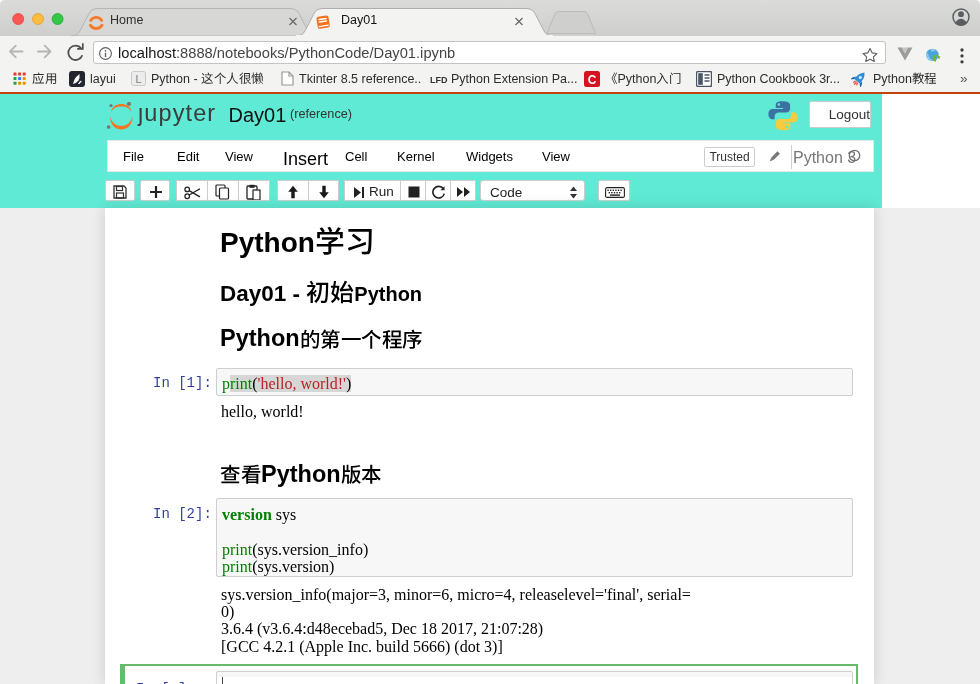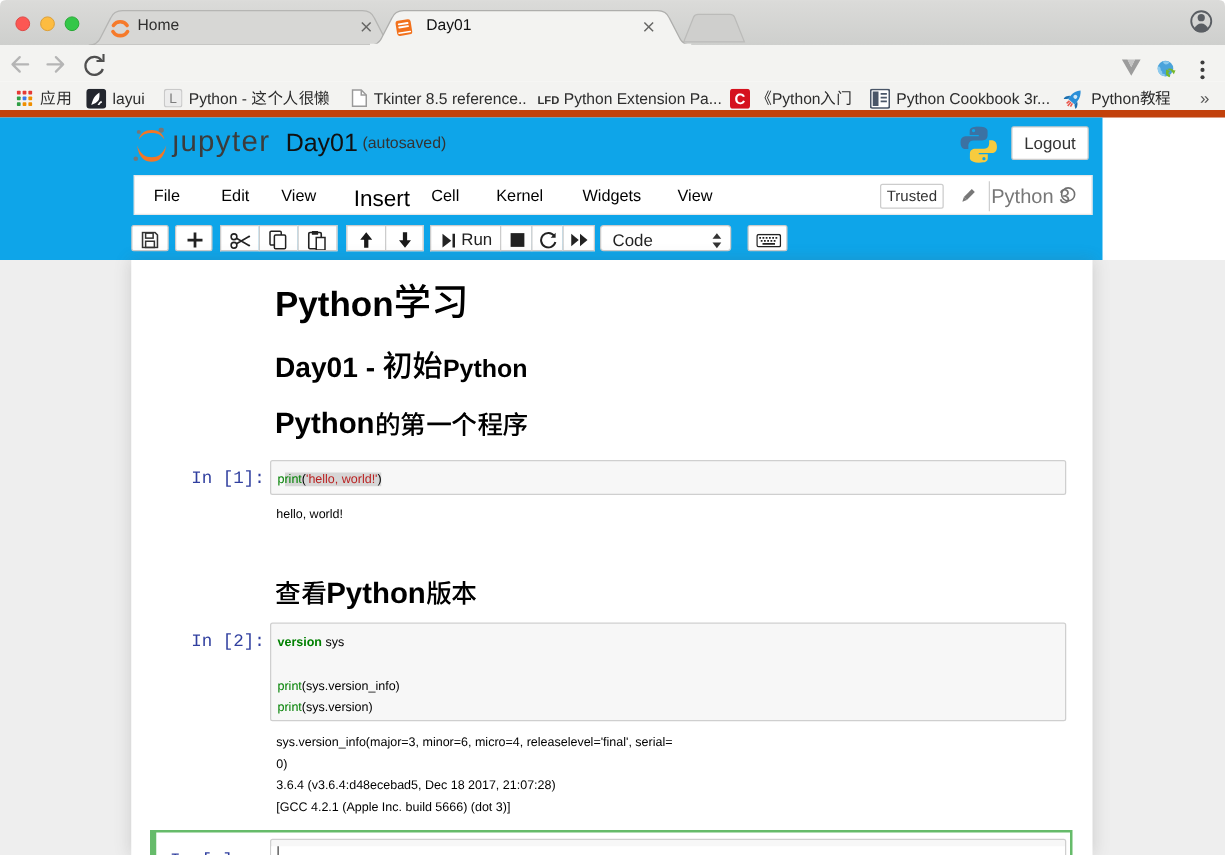"localhost:8888/notebooks/PythonCode/Day0" div { html: none -> <div> <svg> <circle></circle> <rect></rect> <rect></rect> </svg> <div><span>localhost</span><span>:8888/notebooks/PythonCode/Day01.ipynb</span></div> <svg> <path></path> </svg> </div> }
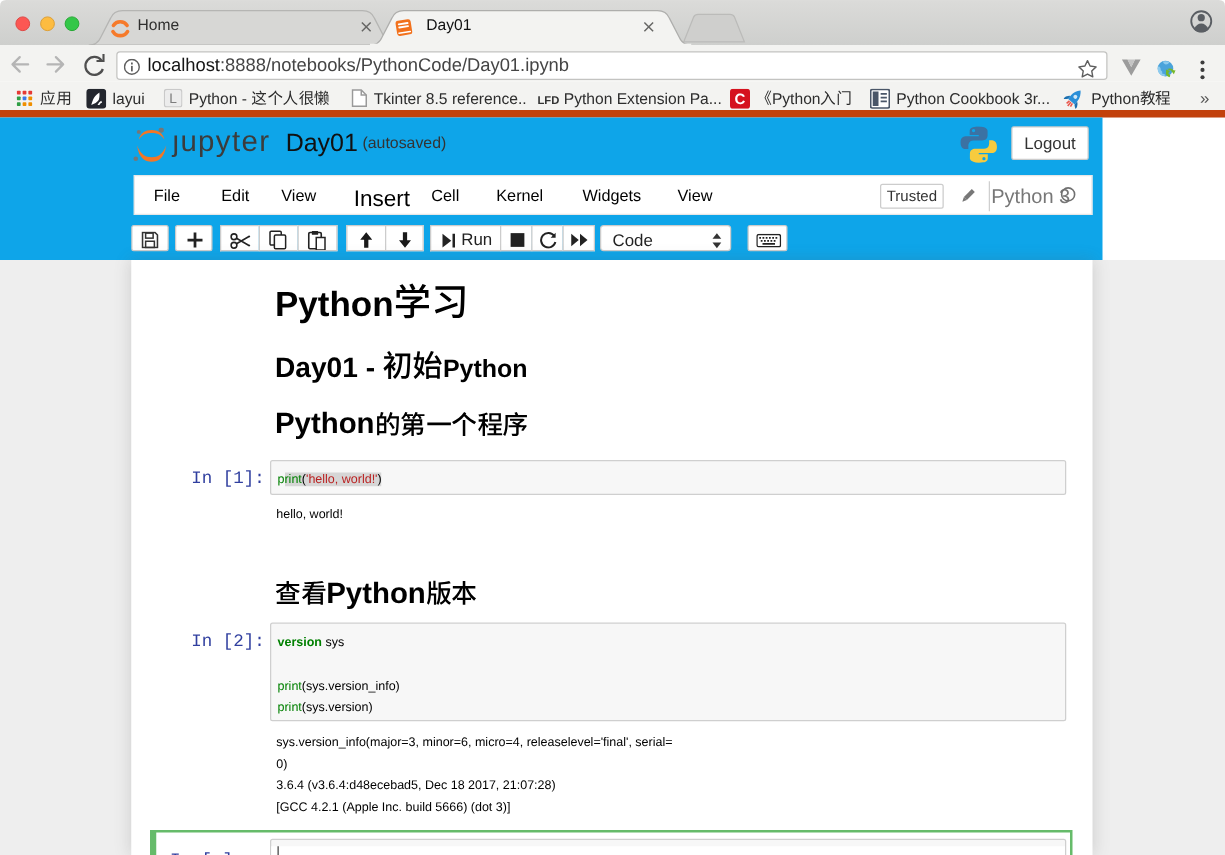"layui" #bookbar { border-bottom: 6px solid #c2410c -> 2px solid #c2410c }
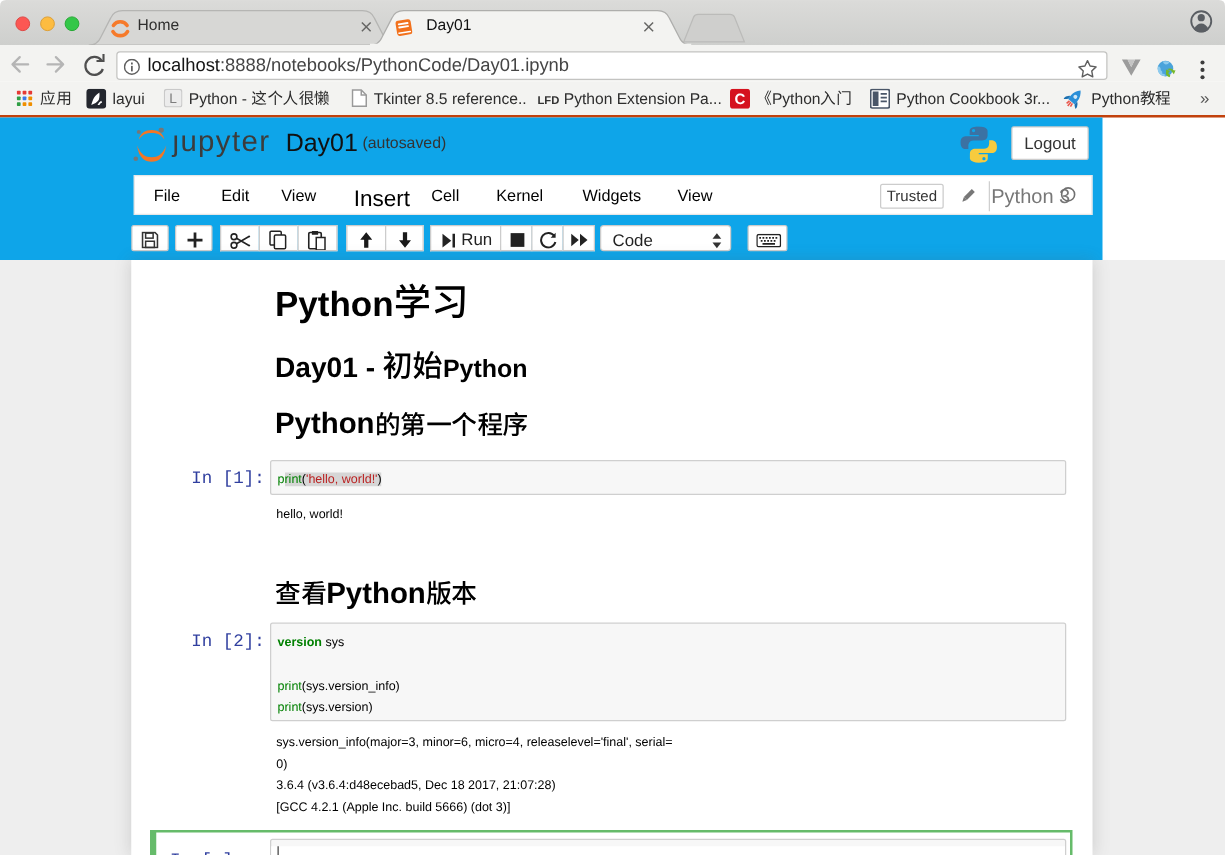"ȷupyter" #jpage { background: #0ea5e9 -> #5eead4 }
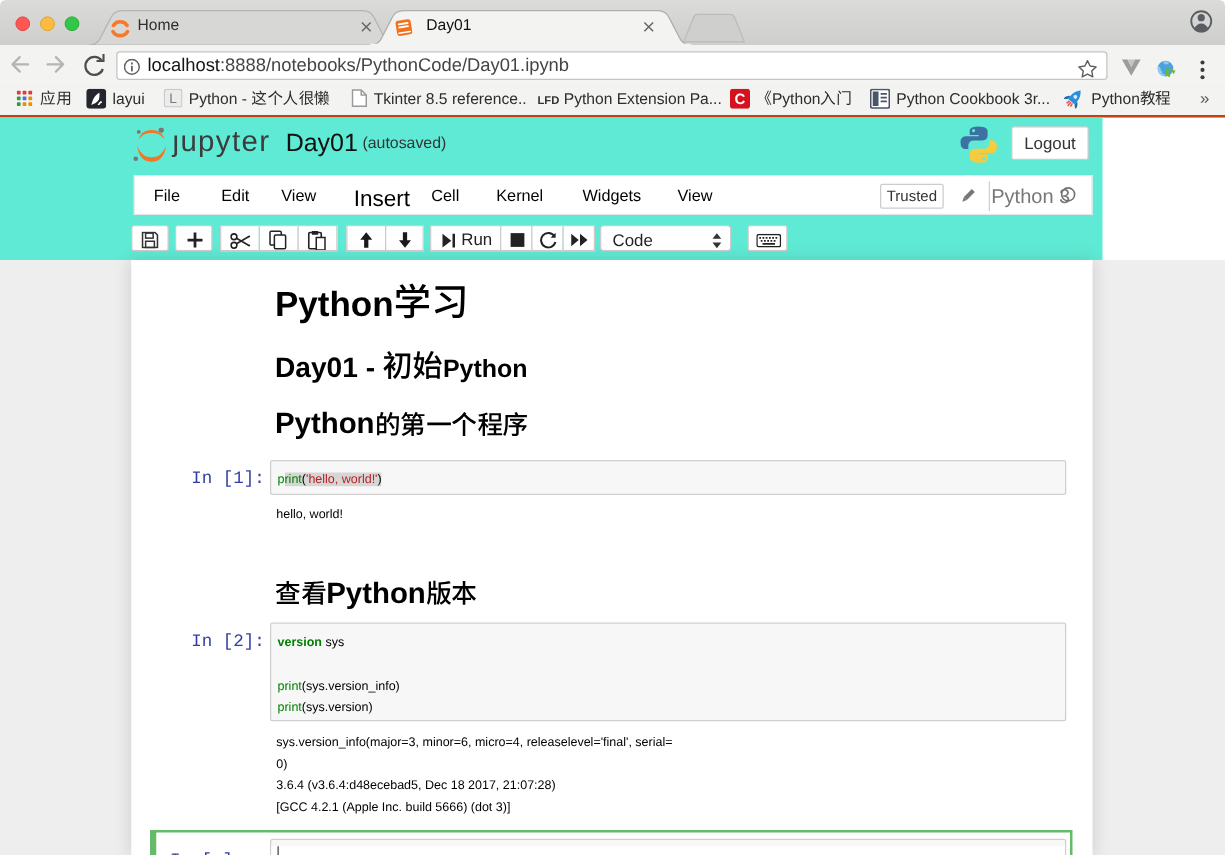"(autosaved)" div.abs { text: autosaved -> reference }
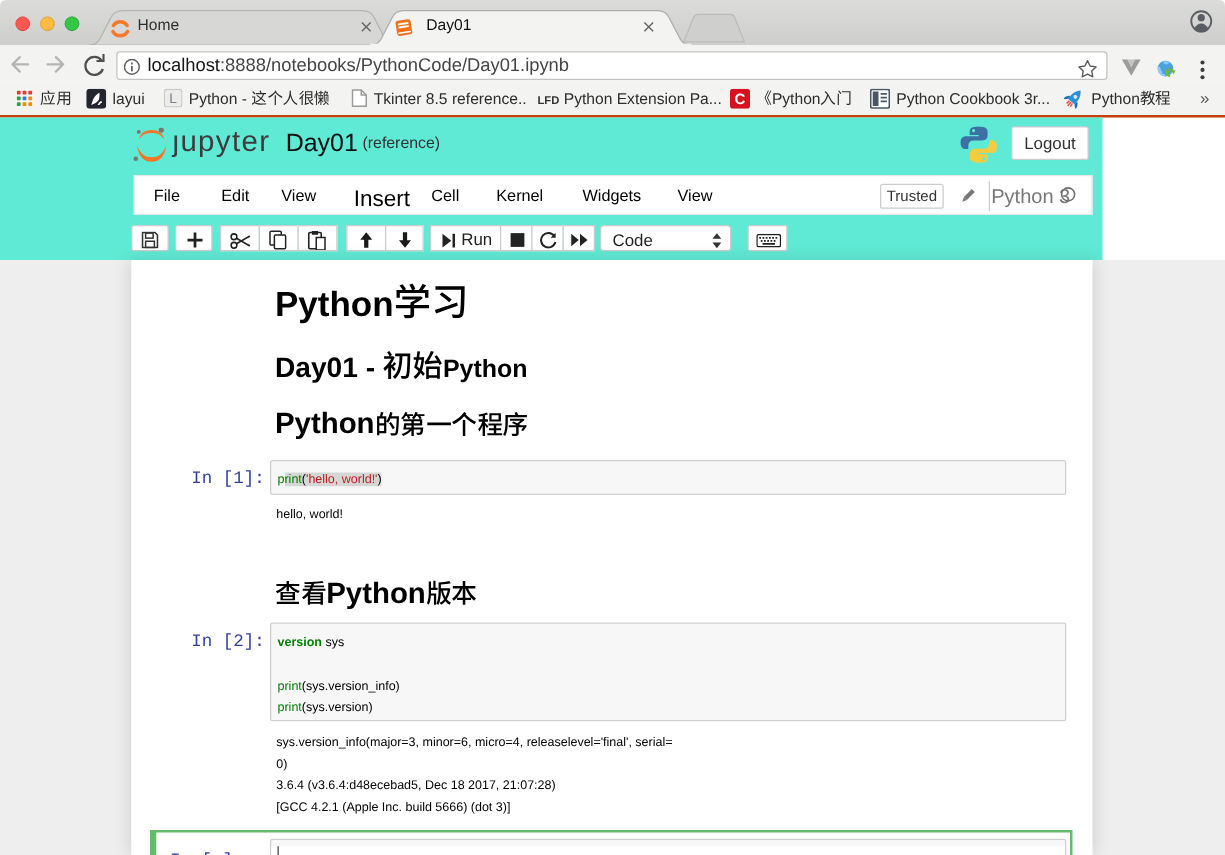"Logout" div.abs { text-align: center -> right }
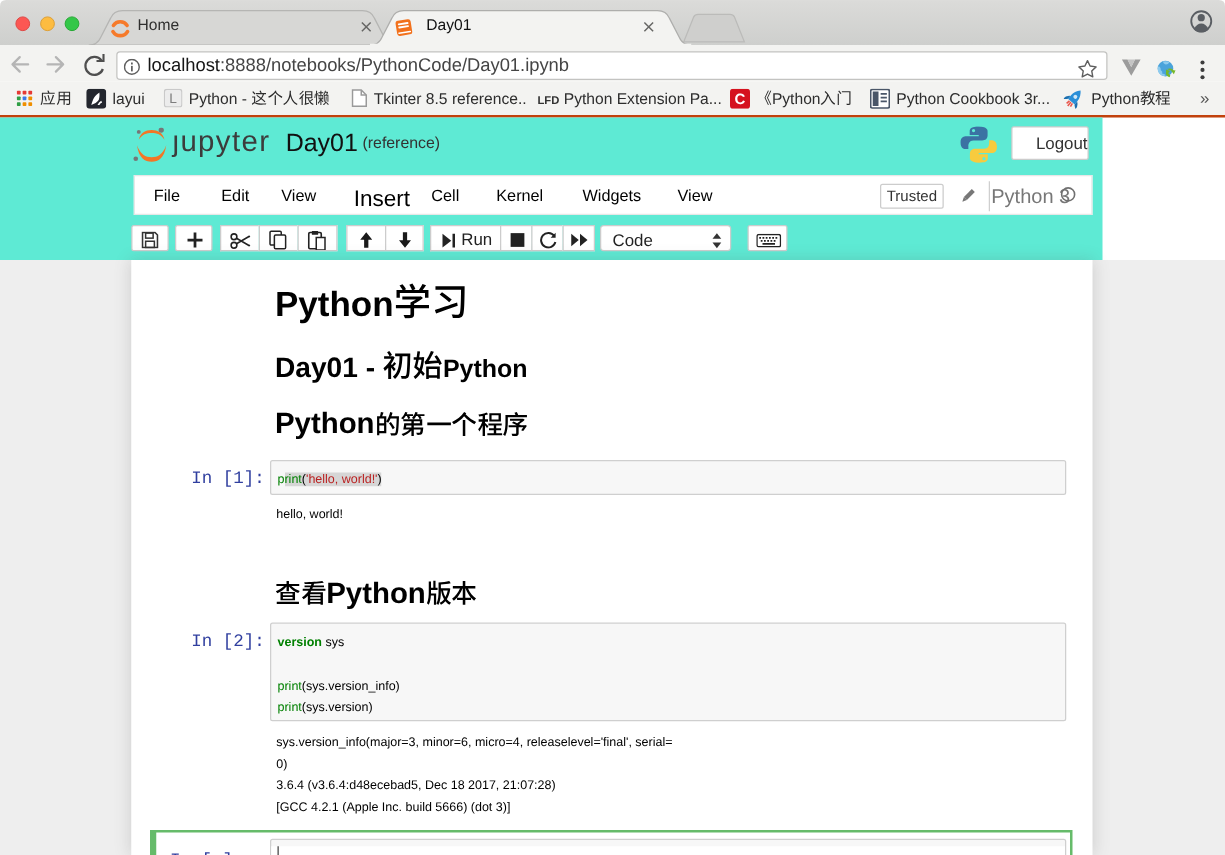"print('hello, world!')" .mono { font-family: Liberation Sans, sans-serif -> Liberation Serif, serif; font-size: 10px -> 16px }
